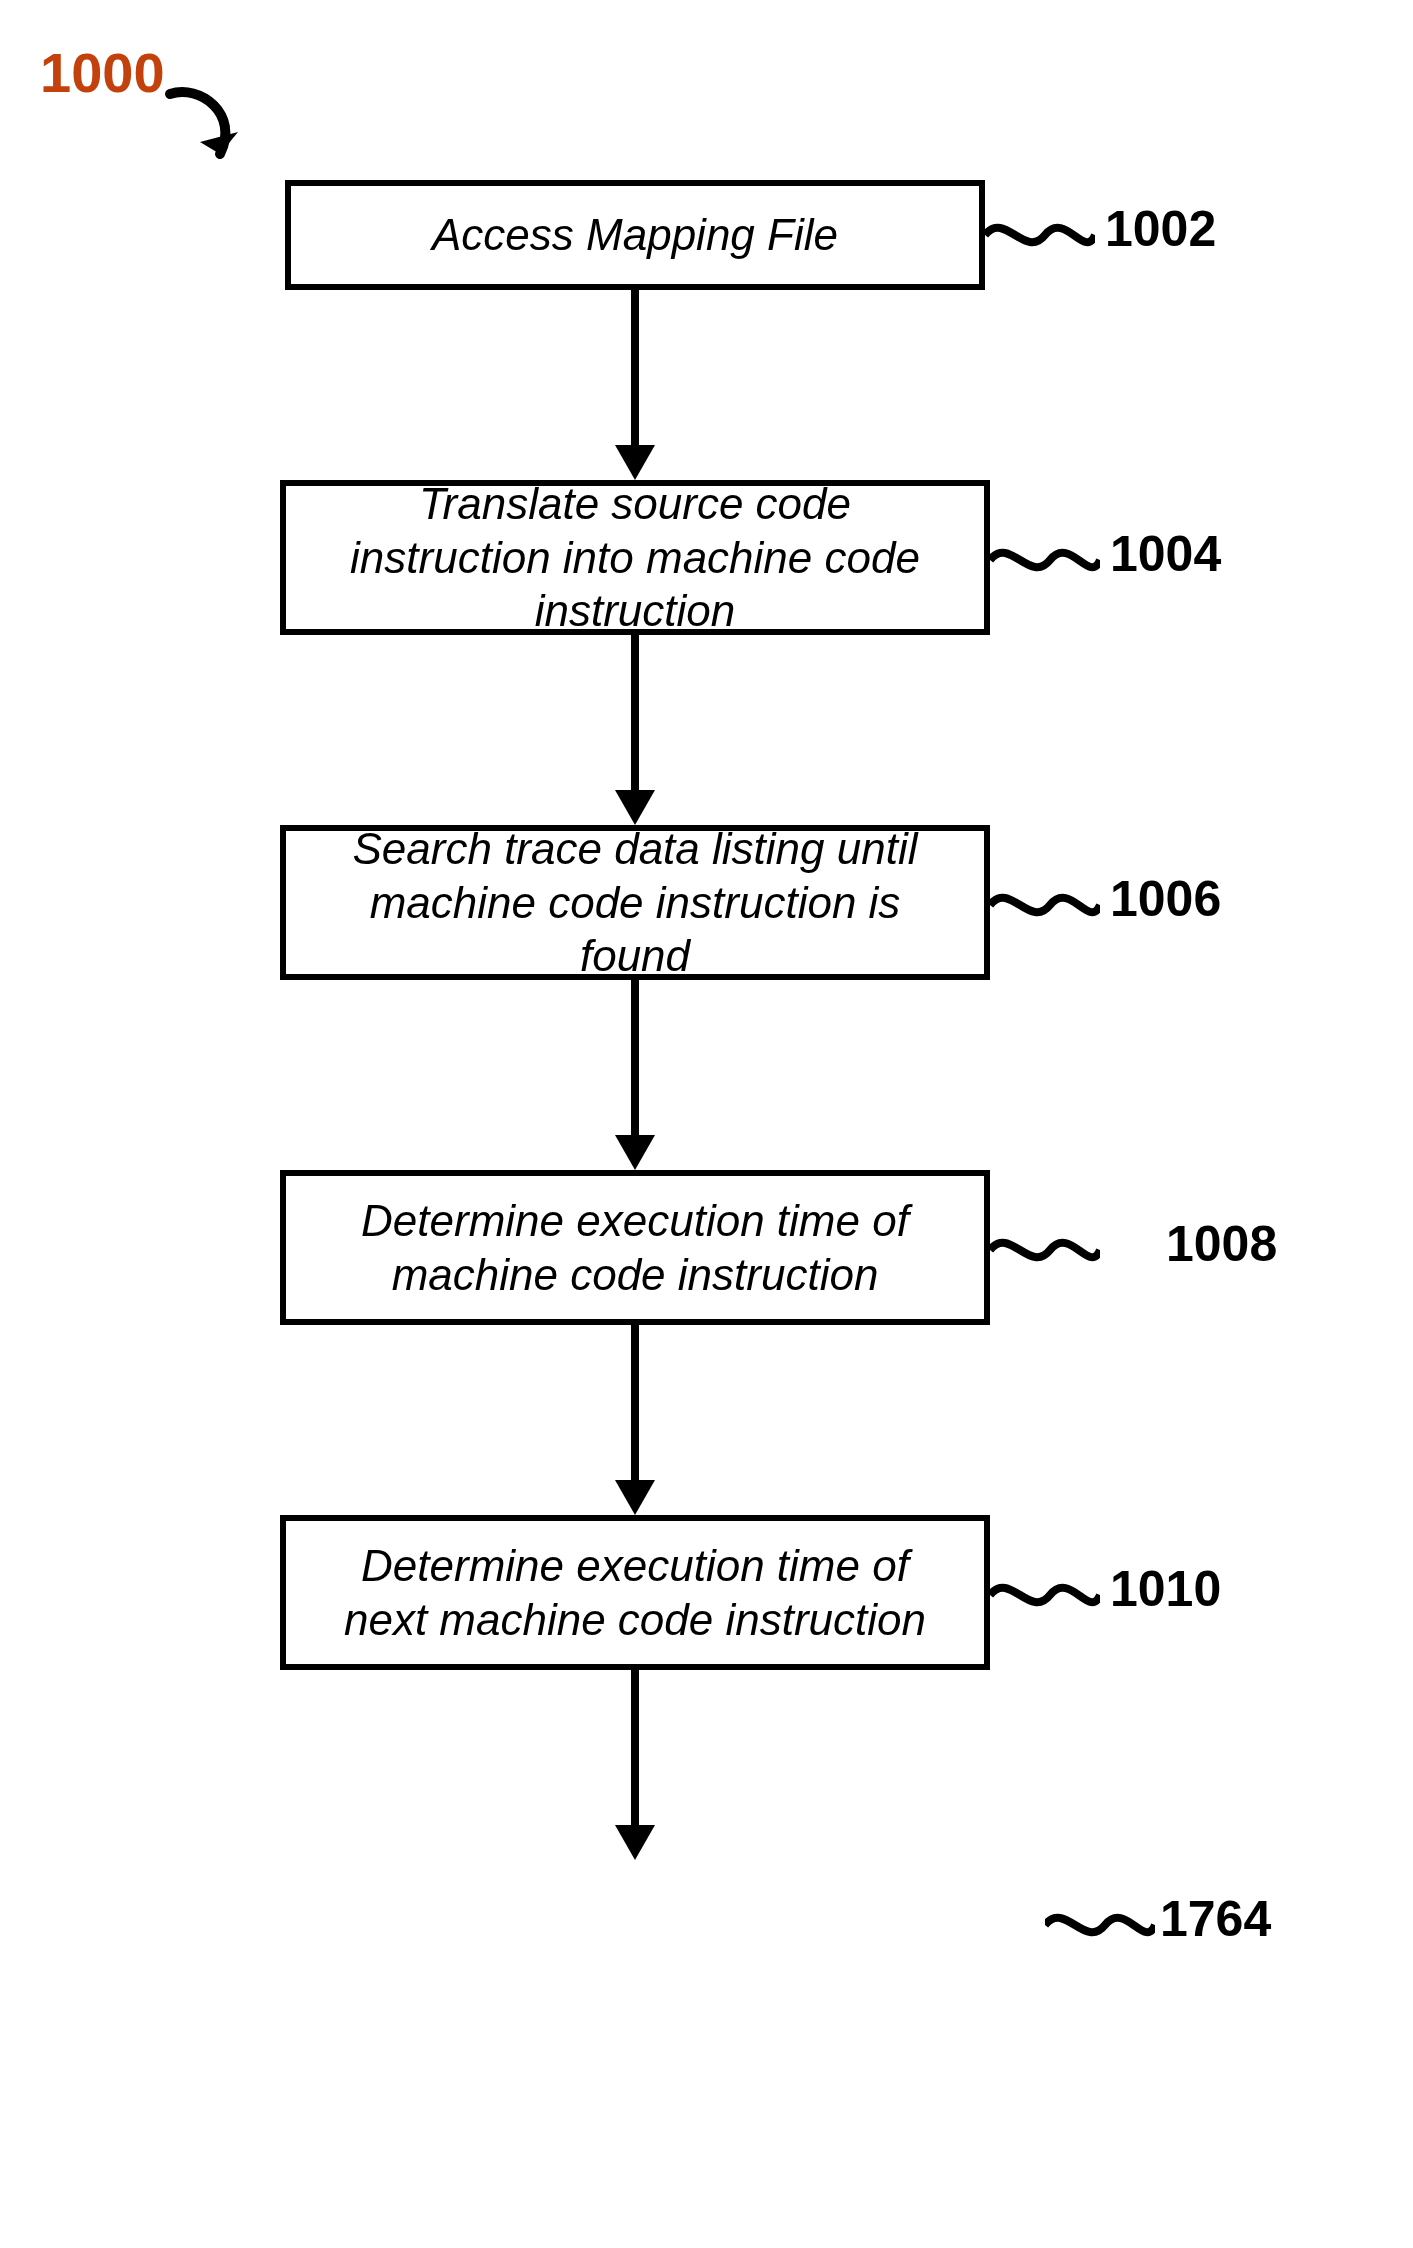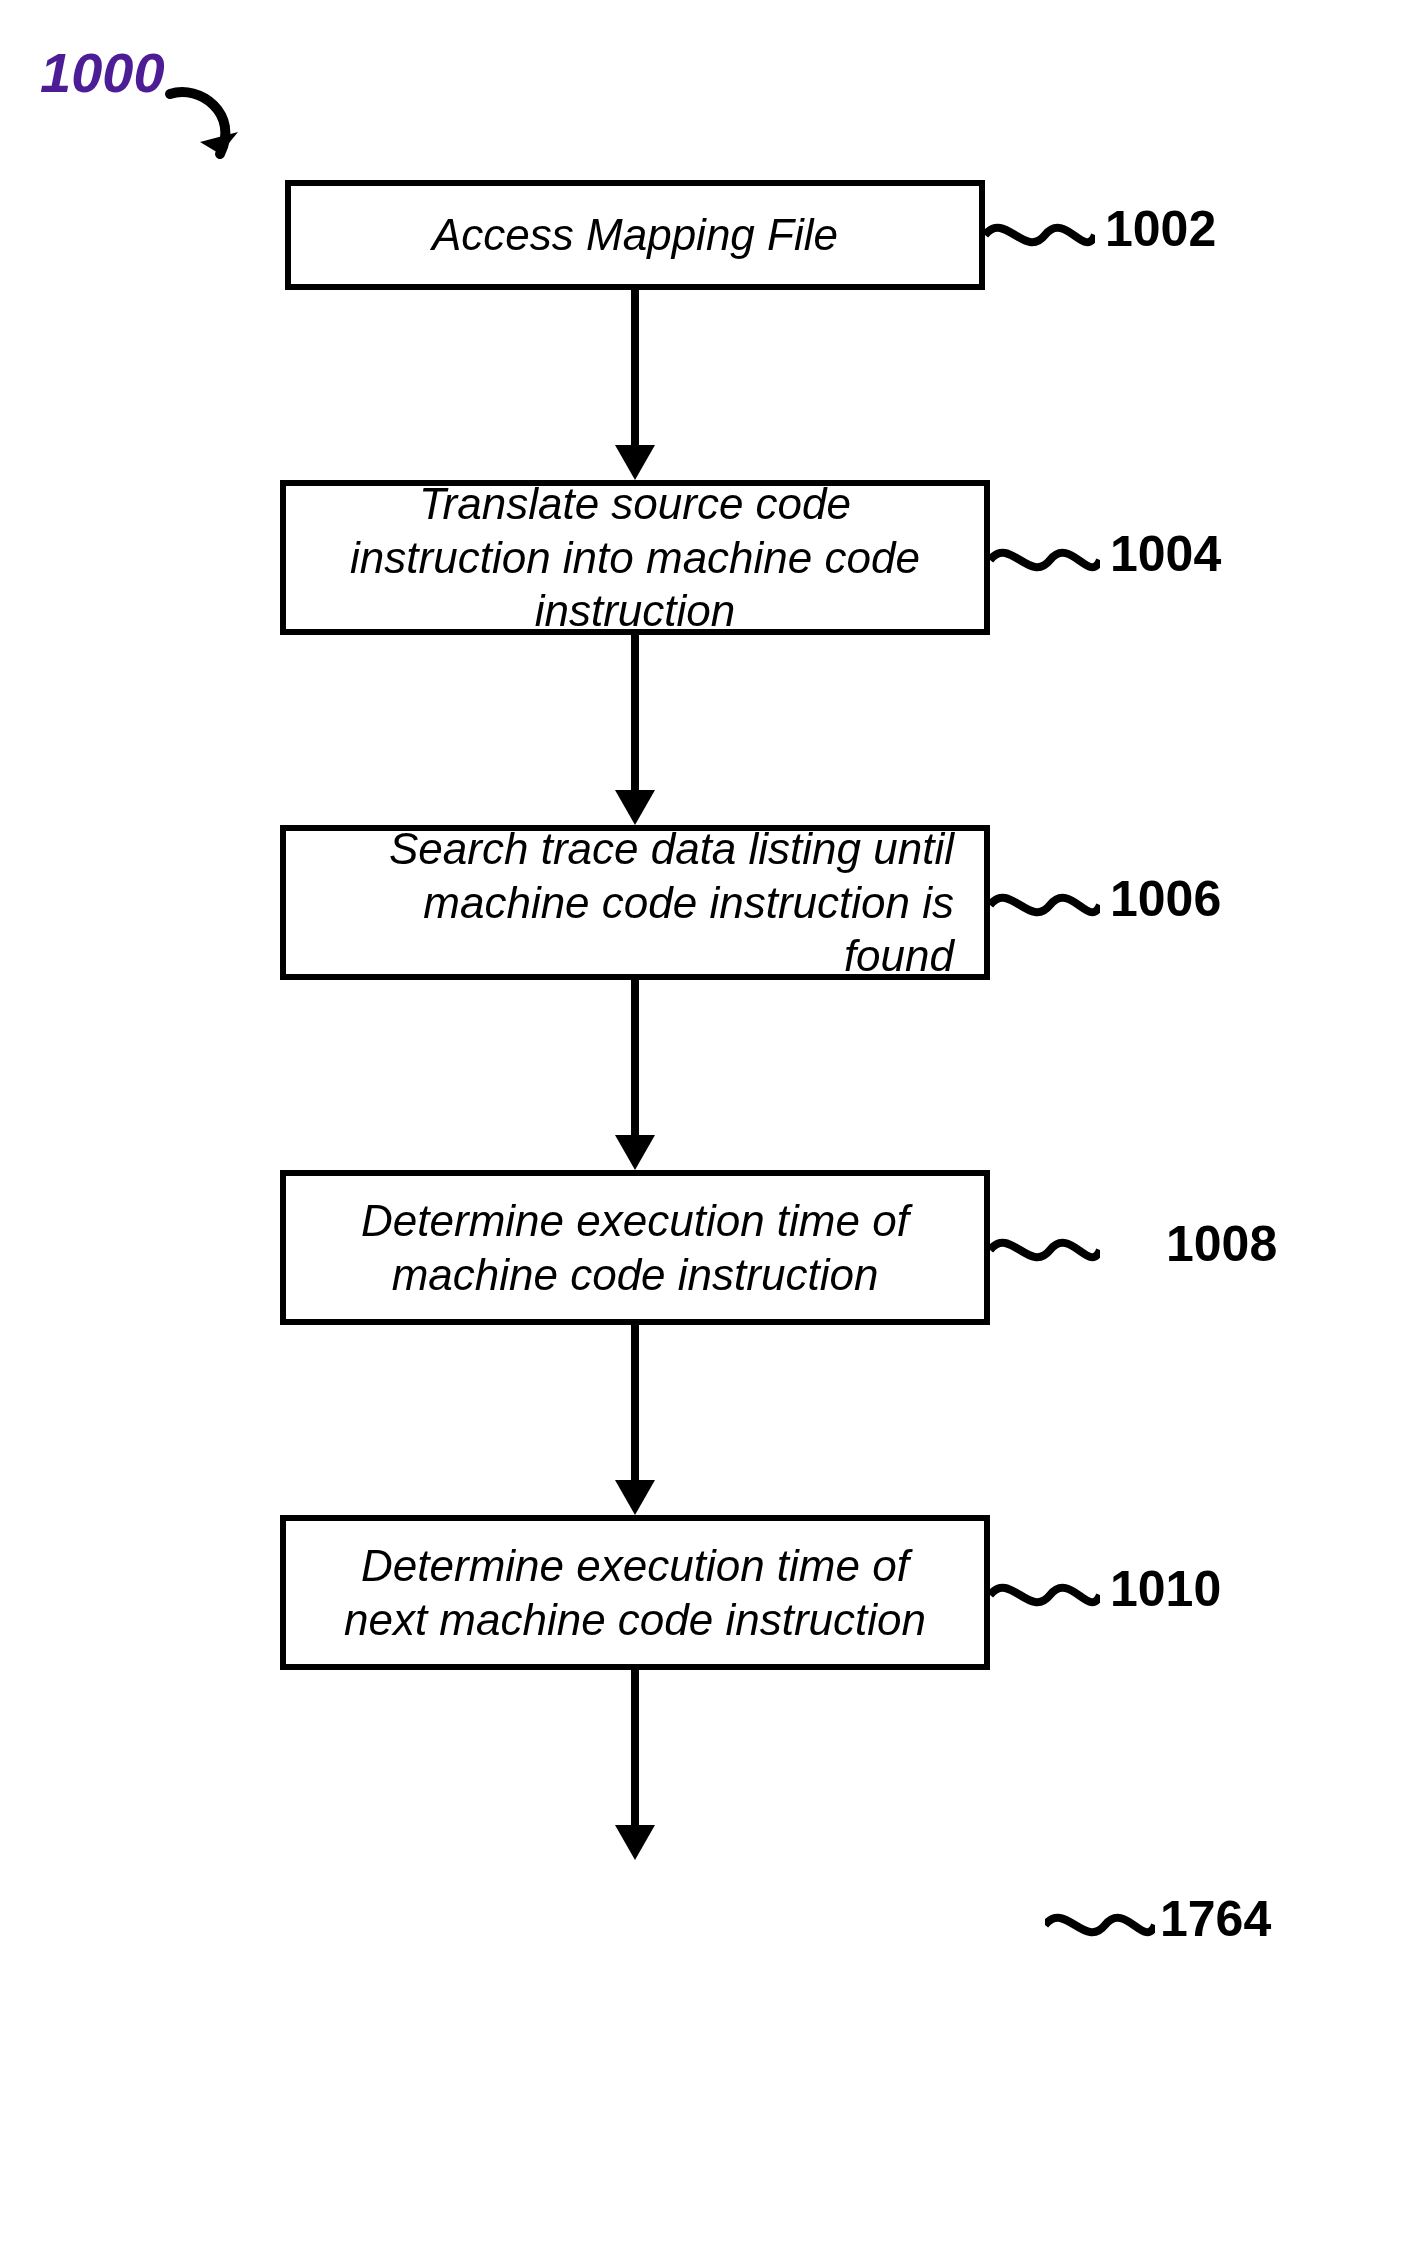"1000" .figure-label { color: #4c1d95 -> #c2410c; font-style: italic -> none }
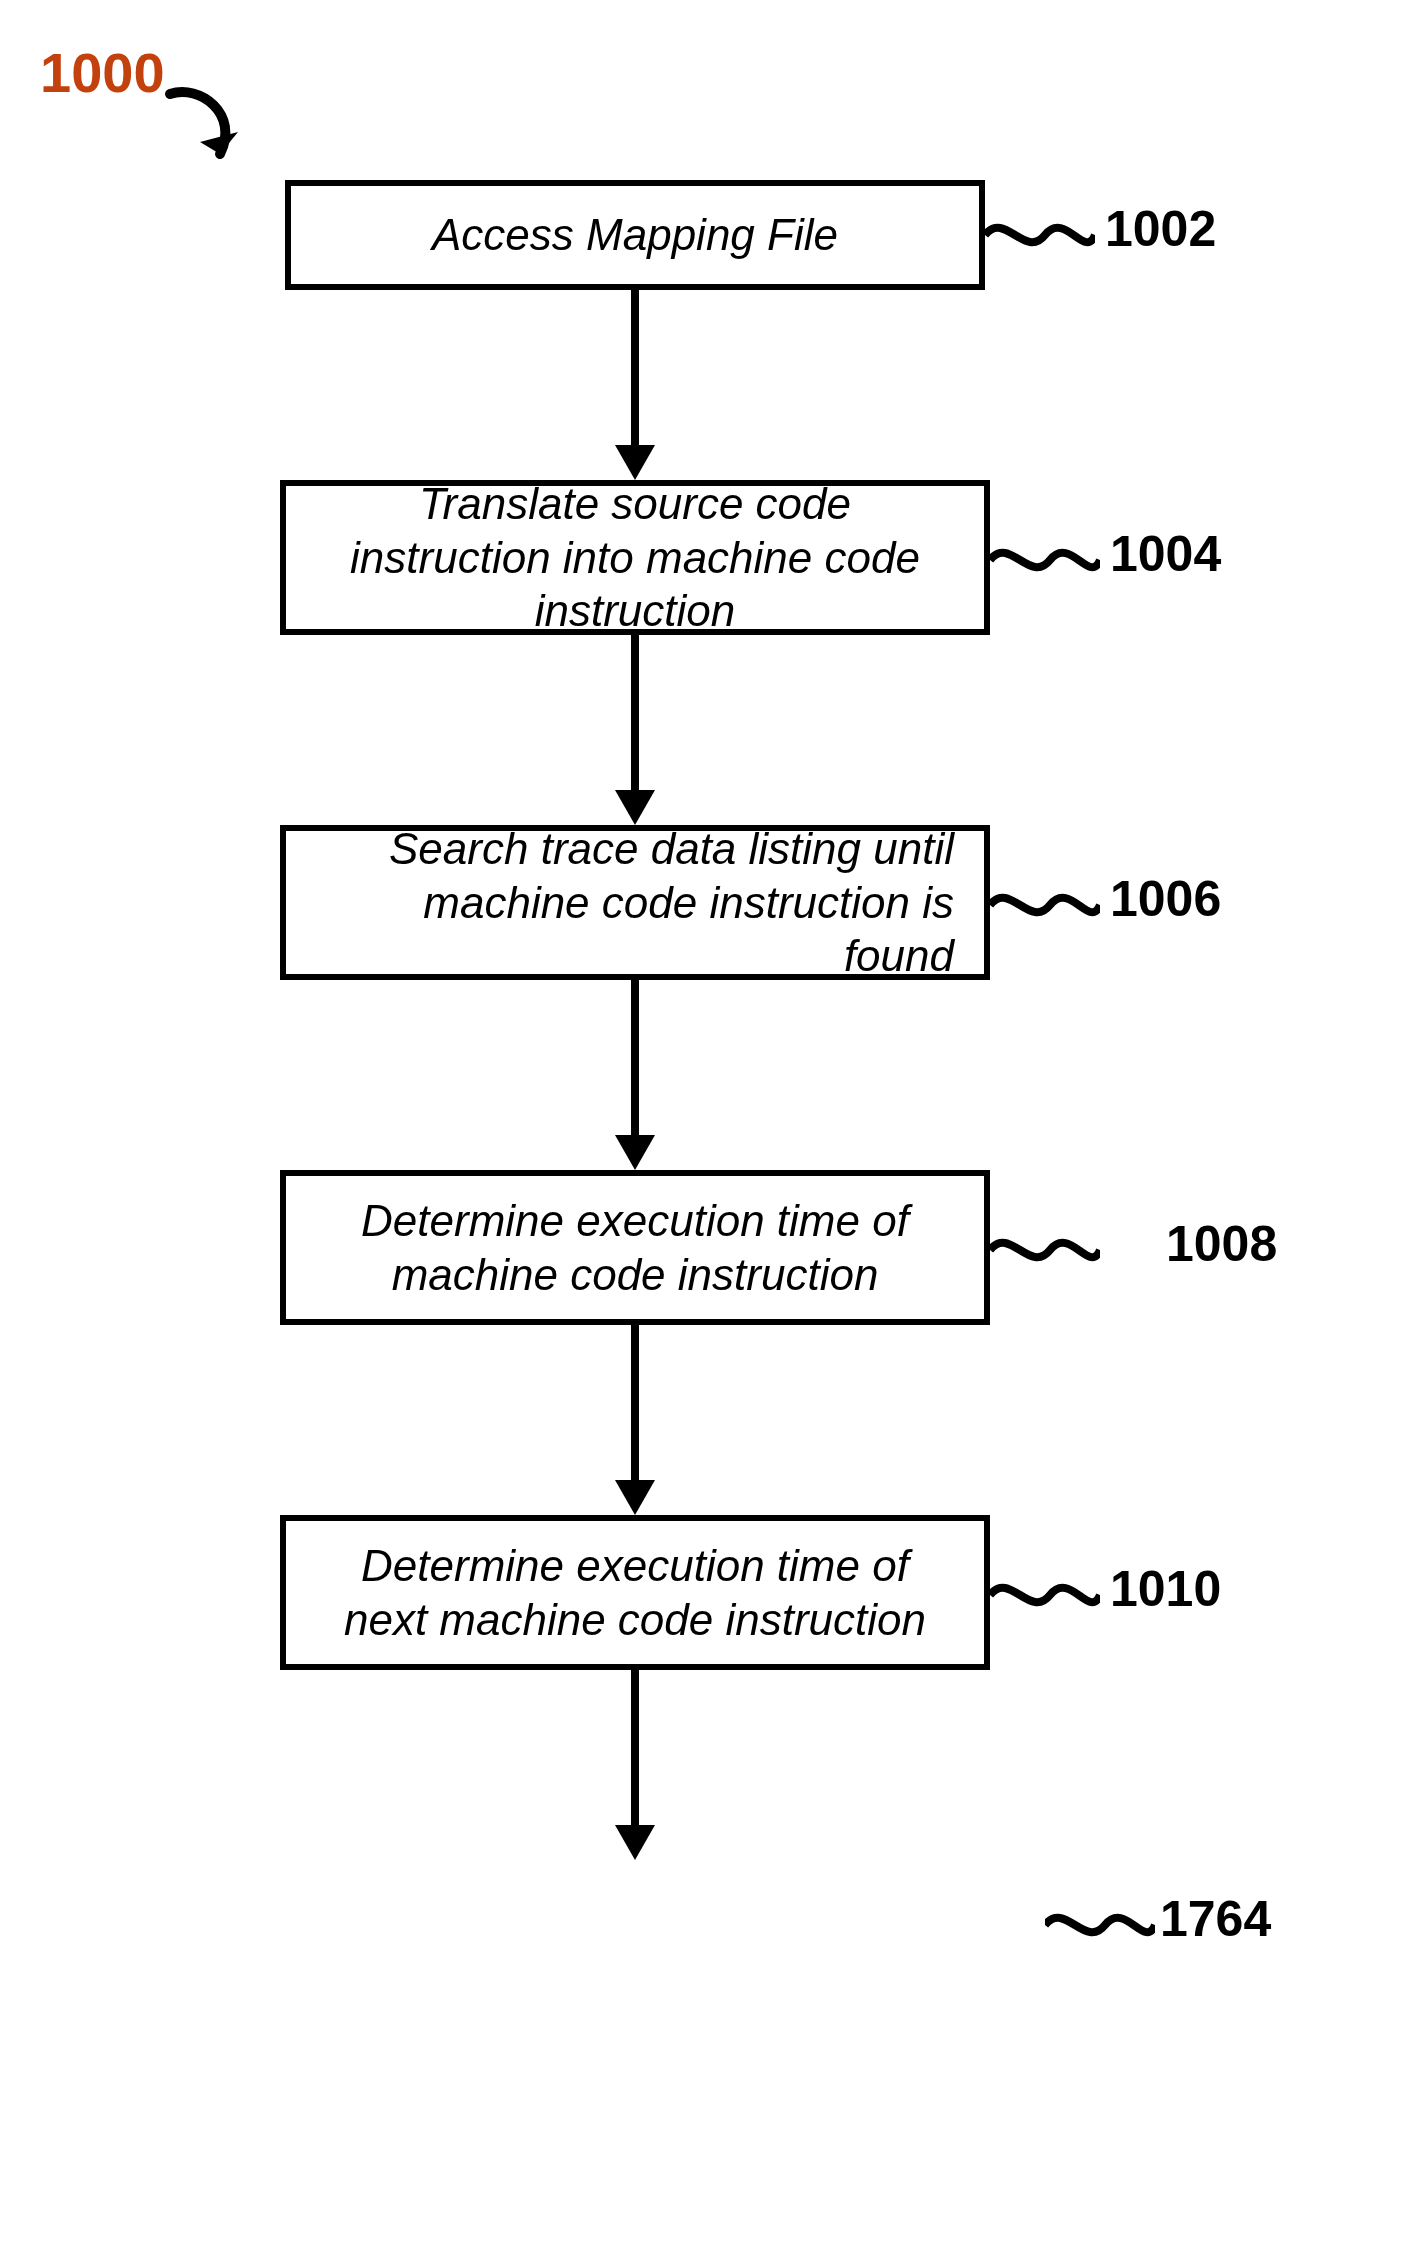"Search trace data listing until" div.step-box { text-align: right -> none }
